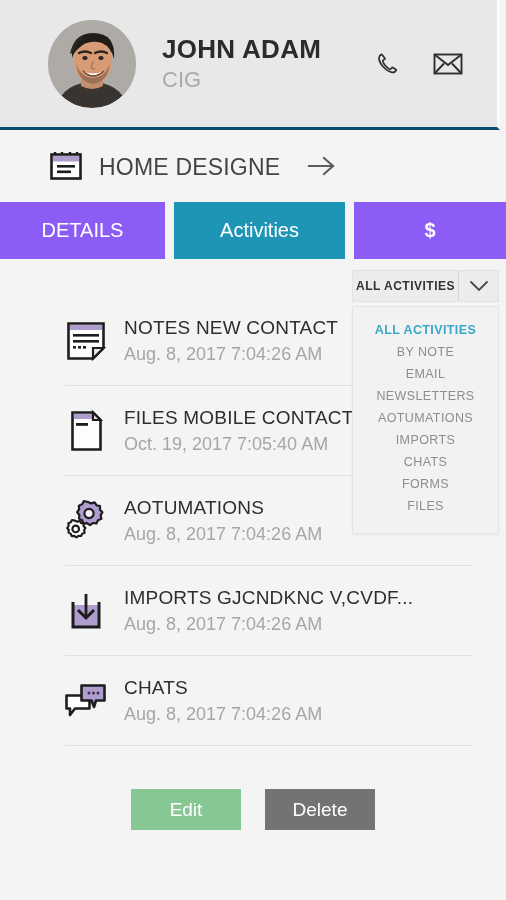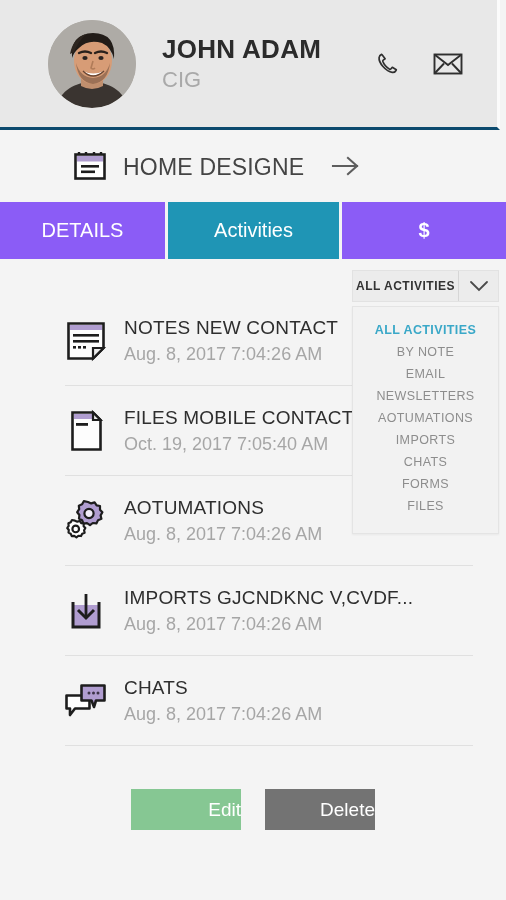"HOME DESIGNE" .title-row { padding-left: 24px -> none }
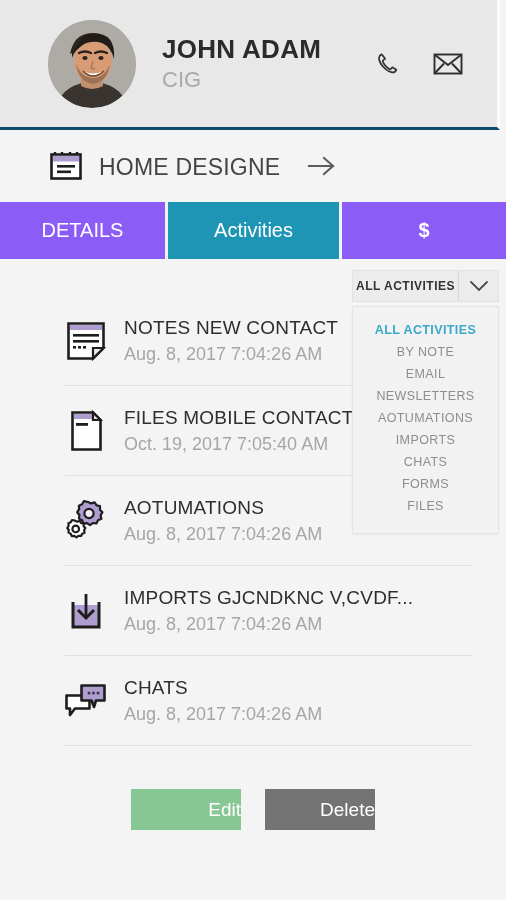"Activities" .tab.t-activities { margin: 0 3px -> 0 9px }
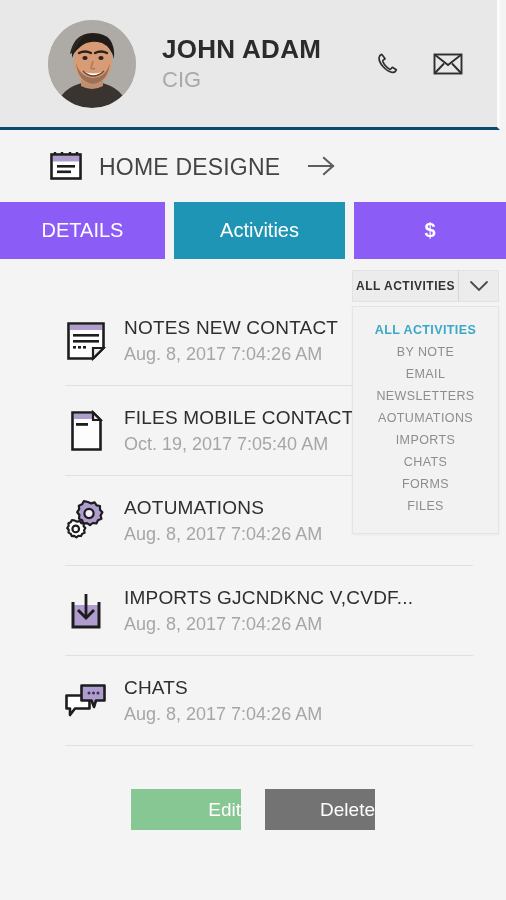"Edit" .btn { text-align: right -> none }
